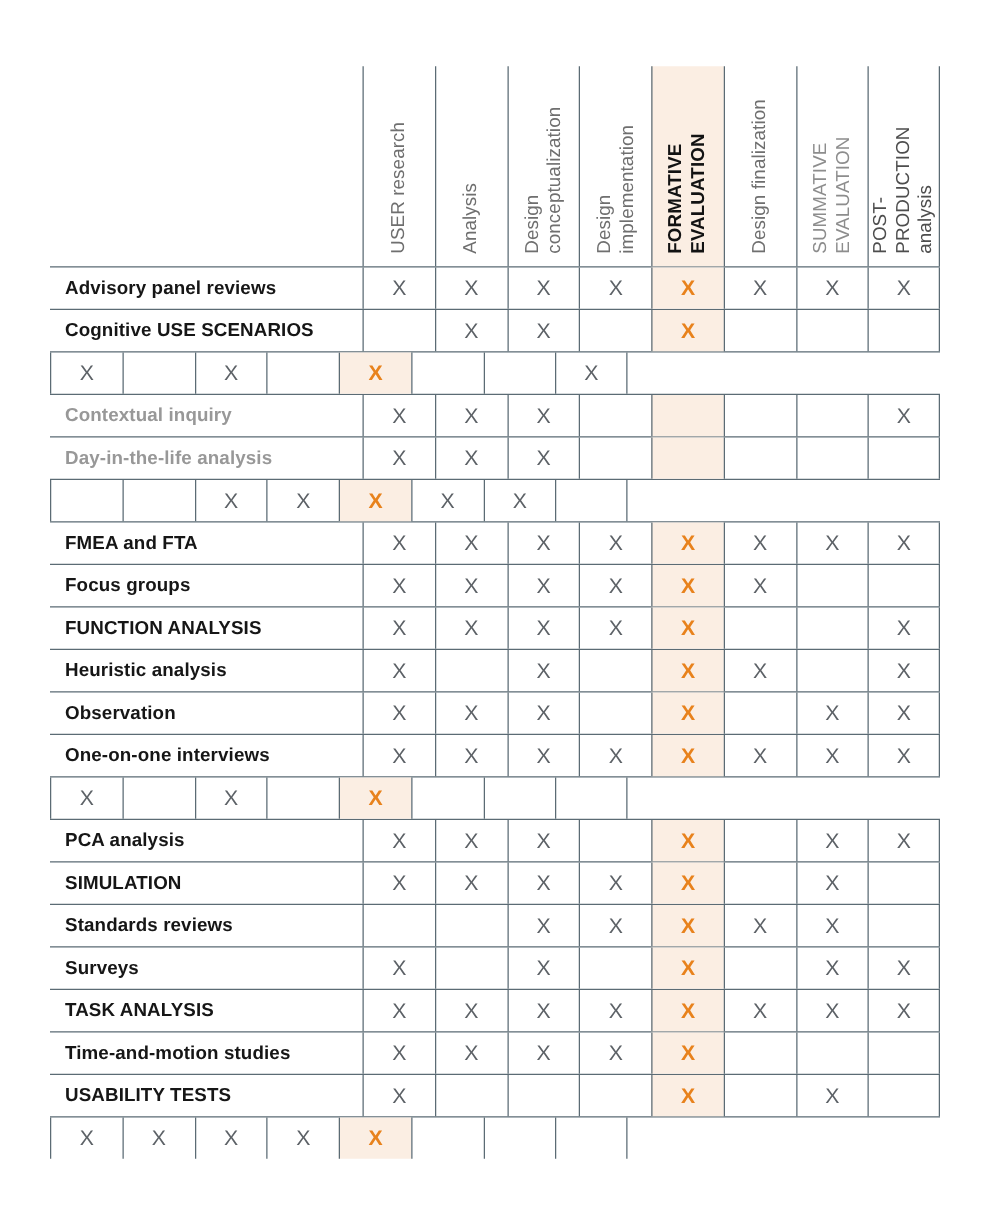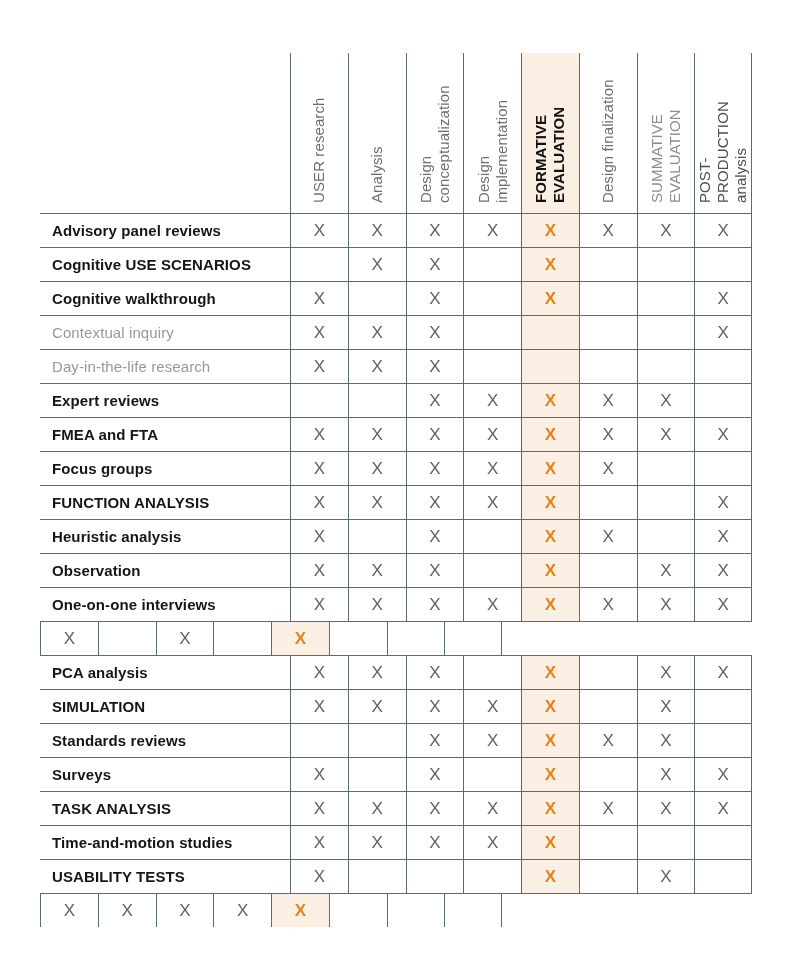"Cognitive walkthrough" div.rlabel { html: <div>Cognitive walkthrough</div> -> none }
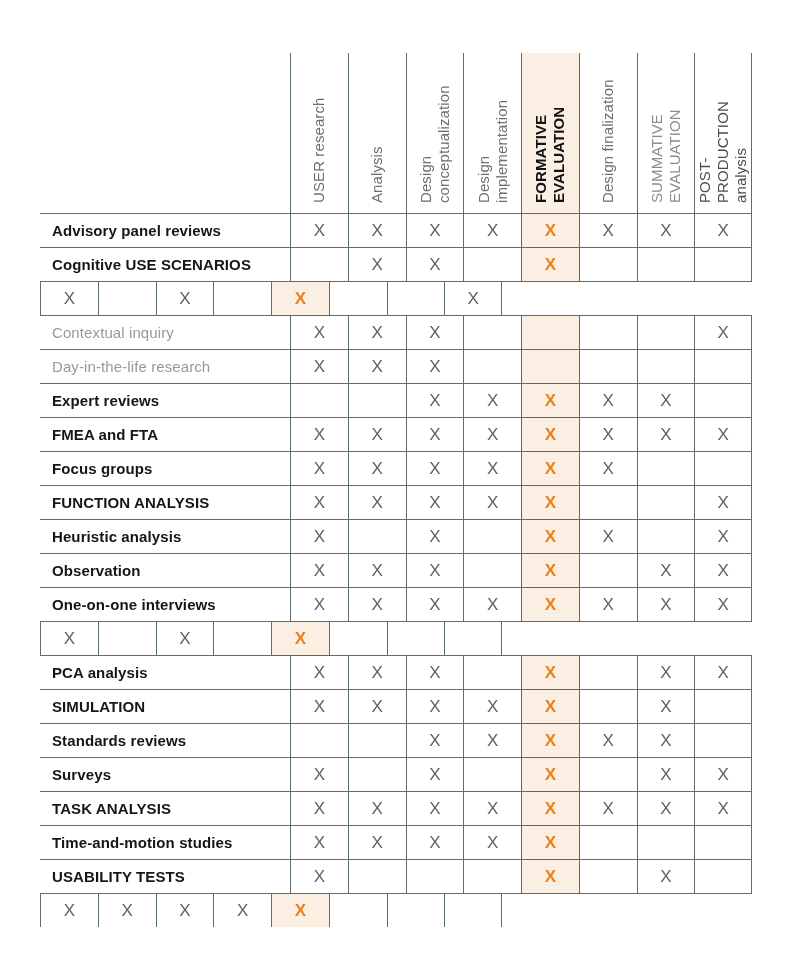"Contextual inquiry" .rlabel.muted { font-weight: 400 -> 700 }
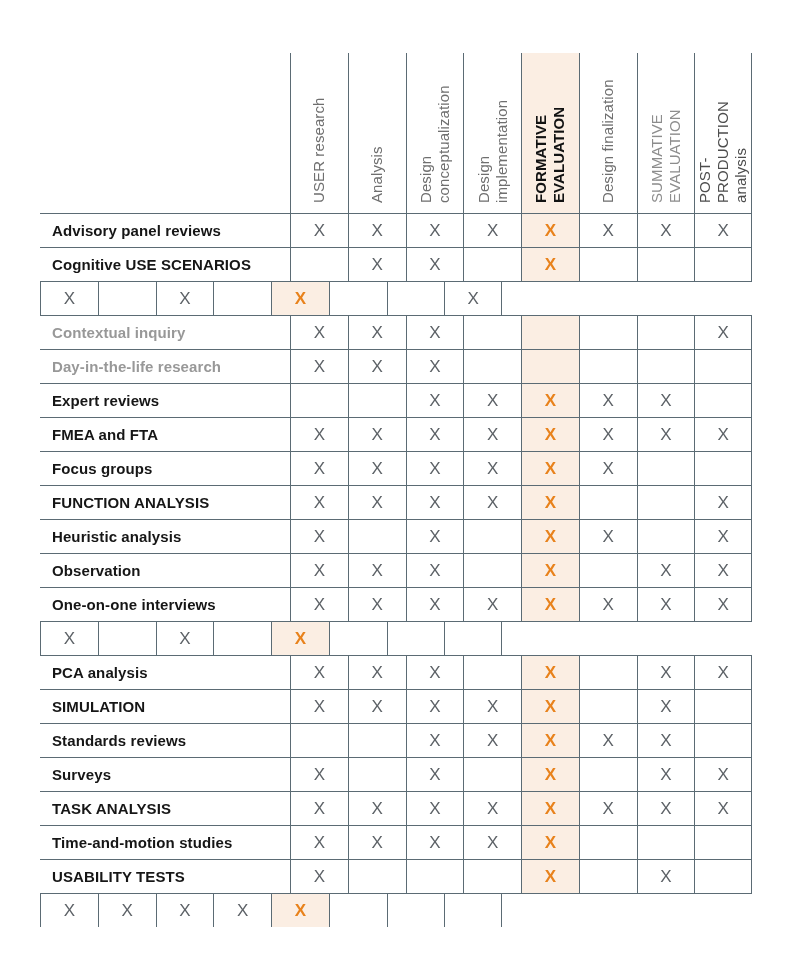"Day-in-the-life research" div.rlabel { text: research -> analysis }
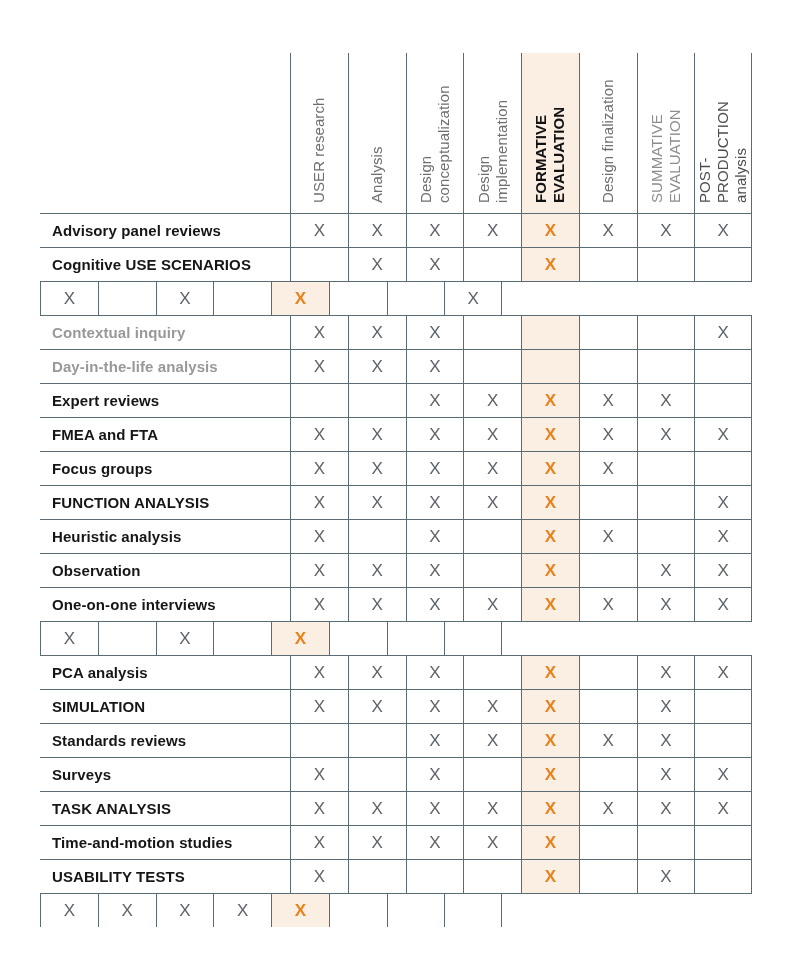"Expert reviews" div.rlabel { html: <div>Expert reviews</div> -> none }
